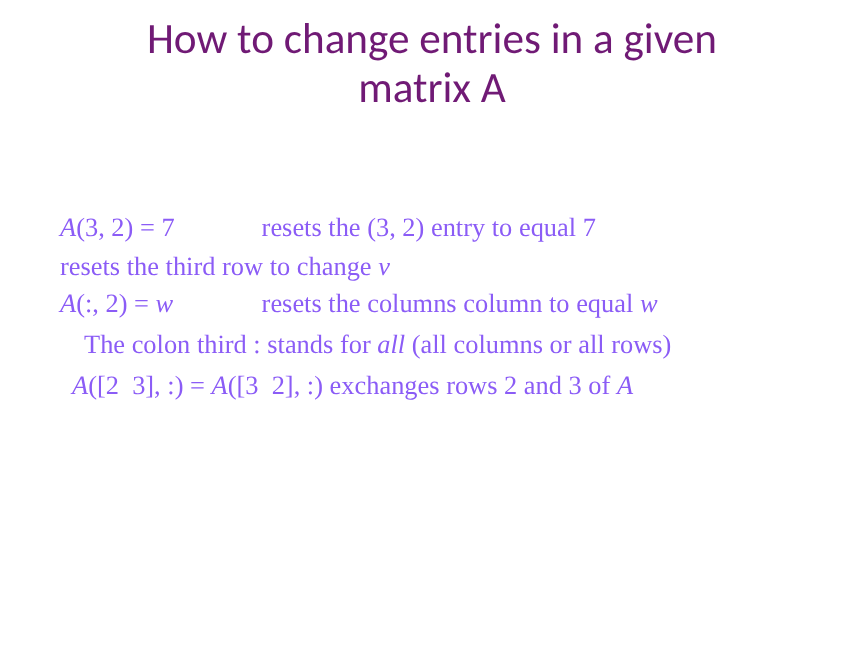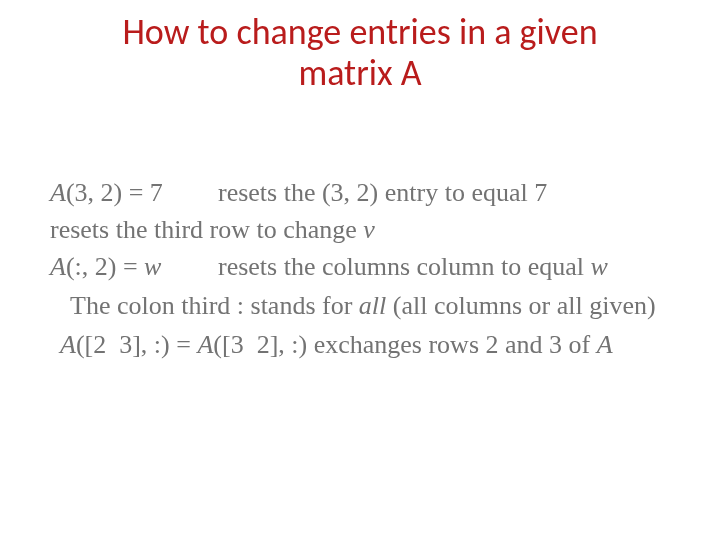"How to change entries in" .title { color: #b91c1c -> #701a75 }
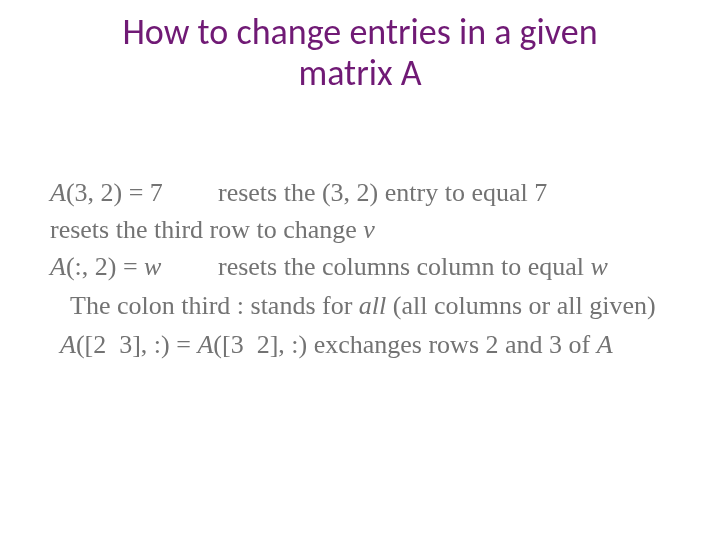"A(3, 2) = 7" .content { color: #737373 -> #8b5cf6; font-size: 26px -> 22px }
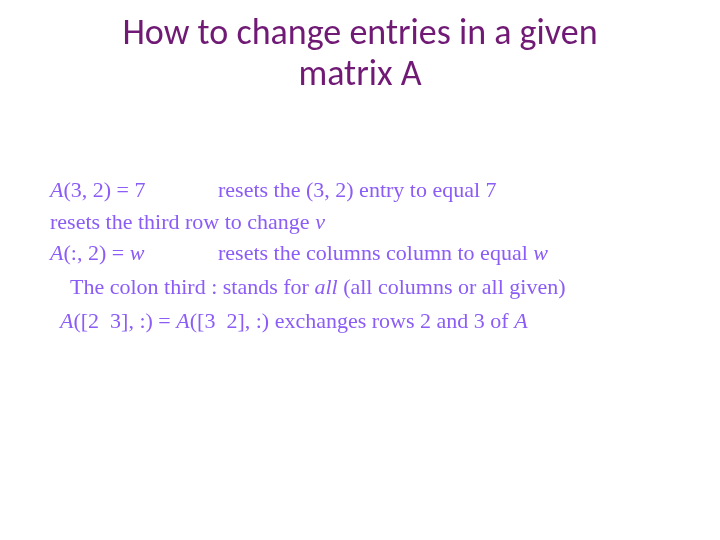"(all columns or all given)" span { text: given -> rows }
